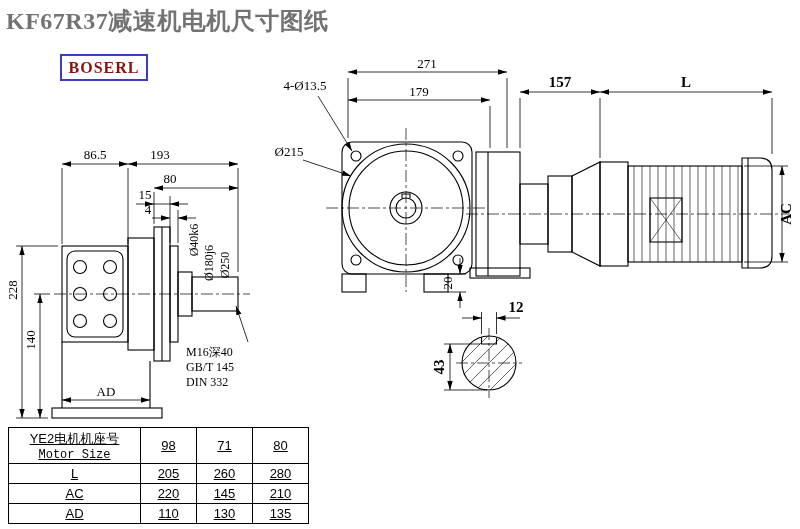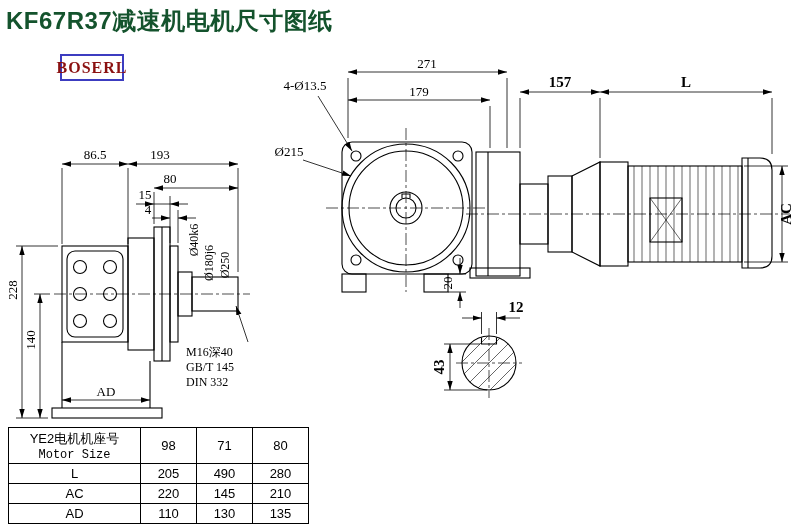"KF67R37减速机电机尺寸图纸" .title { color: #14532d -> #737373; font-family: none -> Liberation Serif, serif }
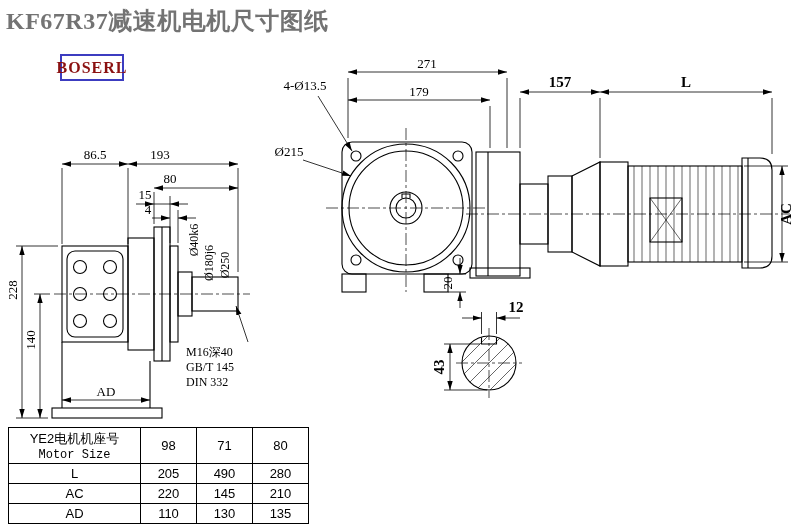"BOSERL" .brand { width: 64px -> 88px }
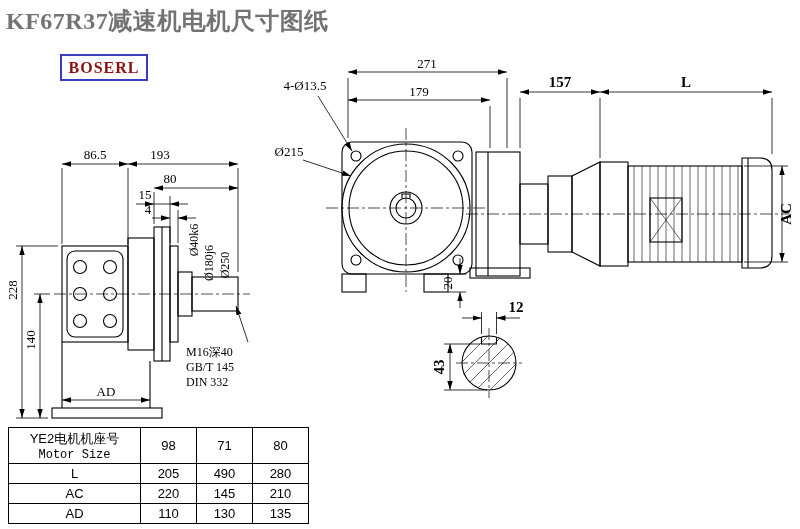"YE2电机机座号" .size-table td { text-decoration: none -> underline }
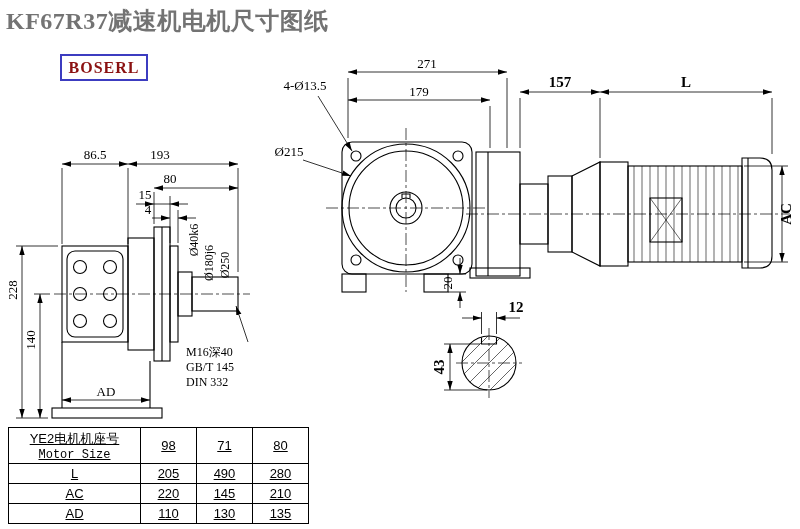"490" td { text: 490 -> 260 }
